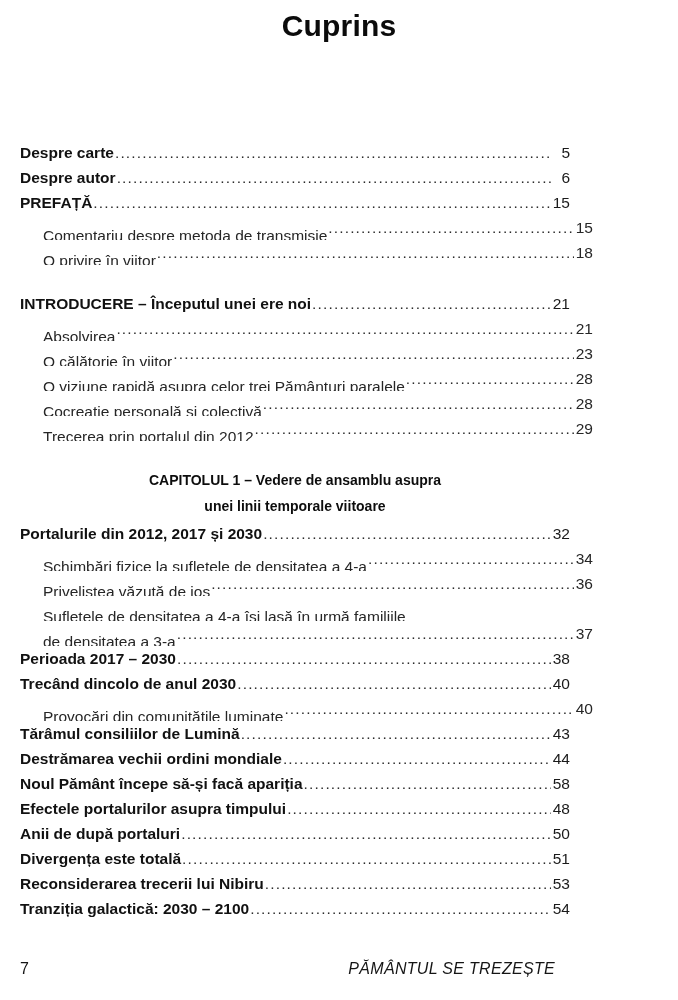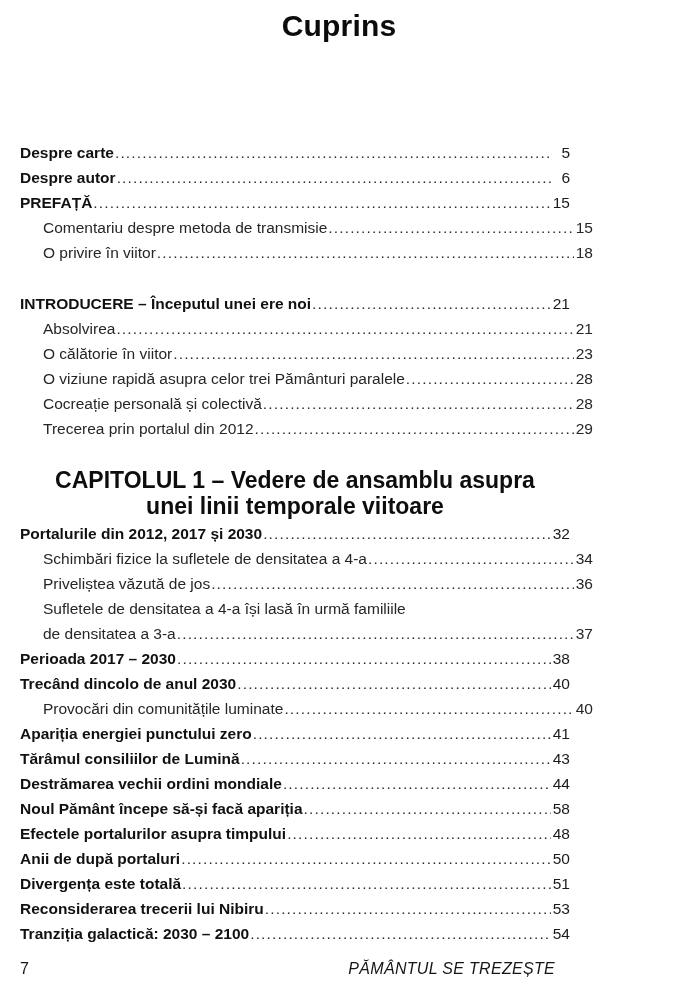"Despre carte" .toc-row { align-items: flex-end -> center }
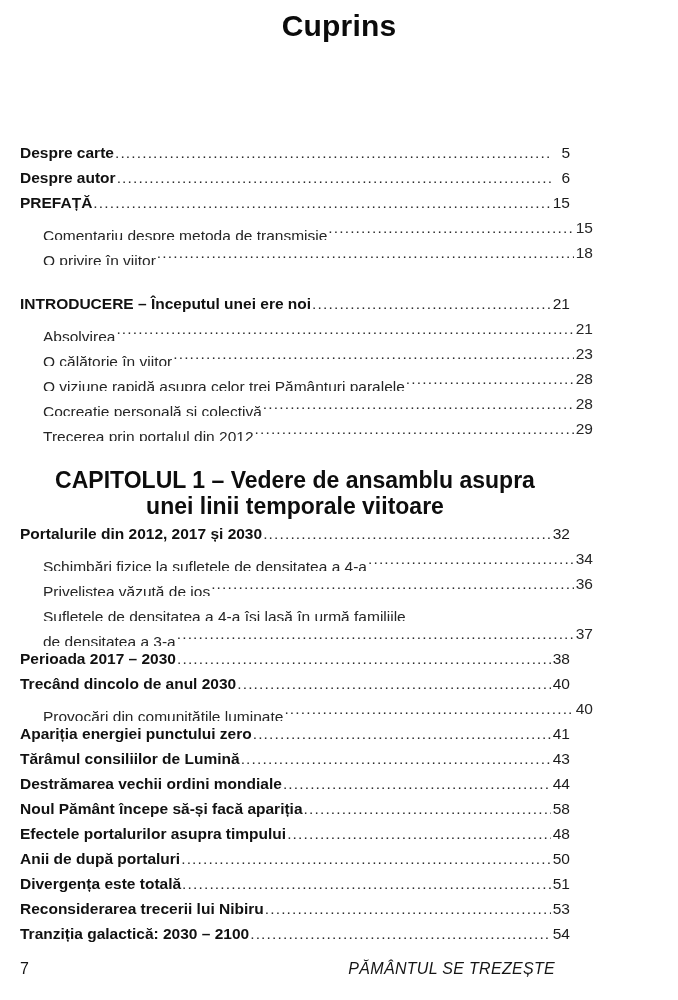"CAPITOLUL 1 – Vedere de" .chapter-heading { font-size: 23px -> 14px }
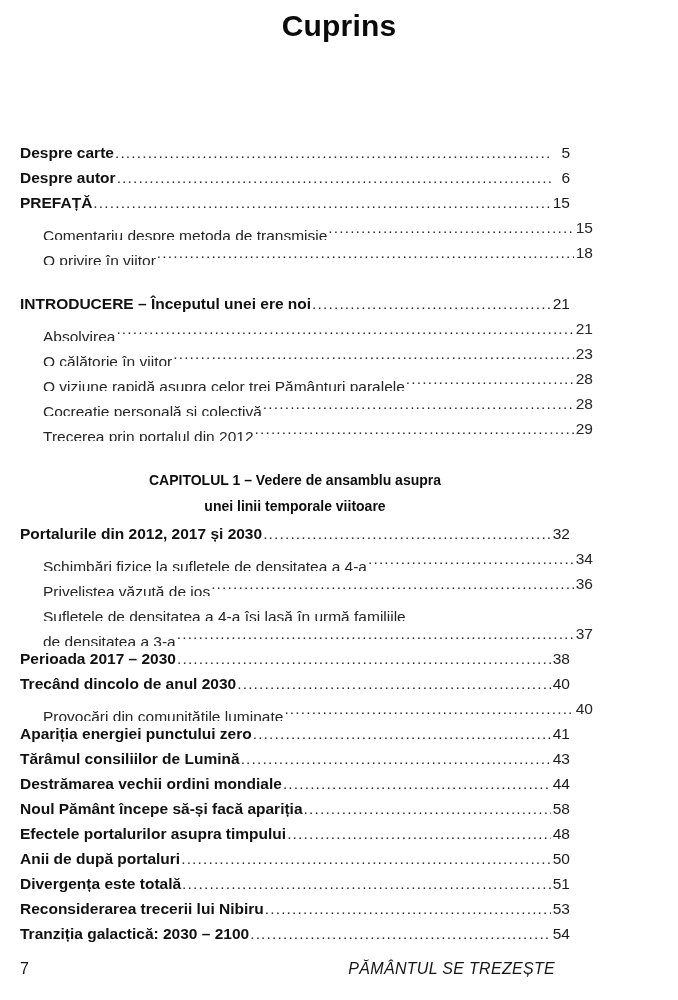"Apariția energiei punctului zero" div.toc-row { html: <div> <span>Apariția energiei punctului zero</span> <span></span> <span>41</span> </div> -> none }
